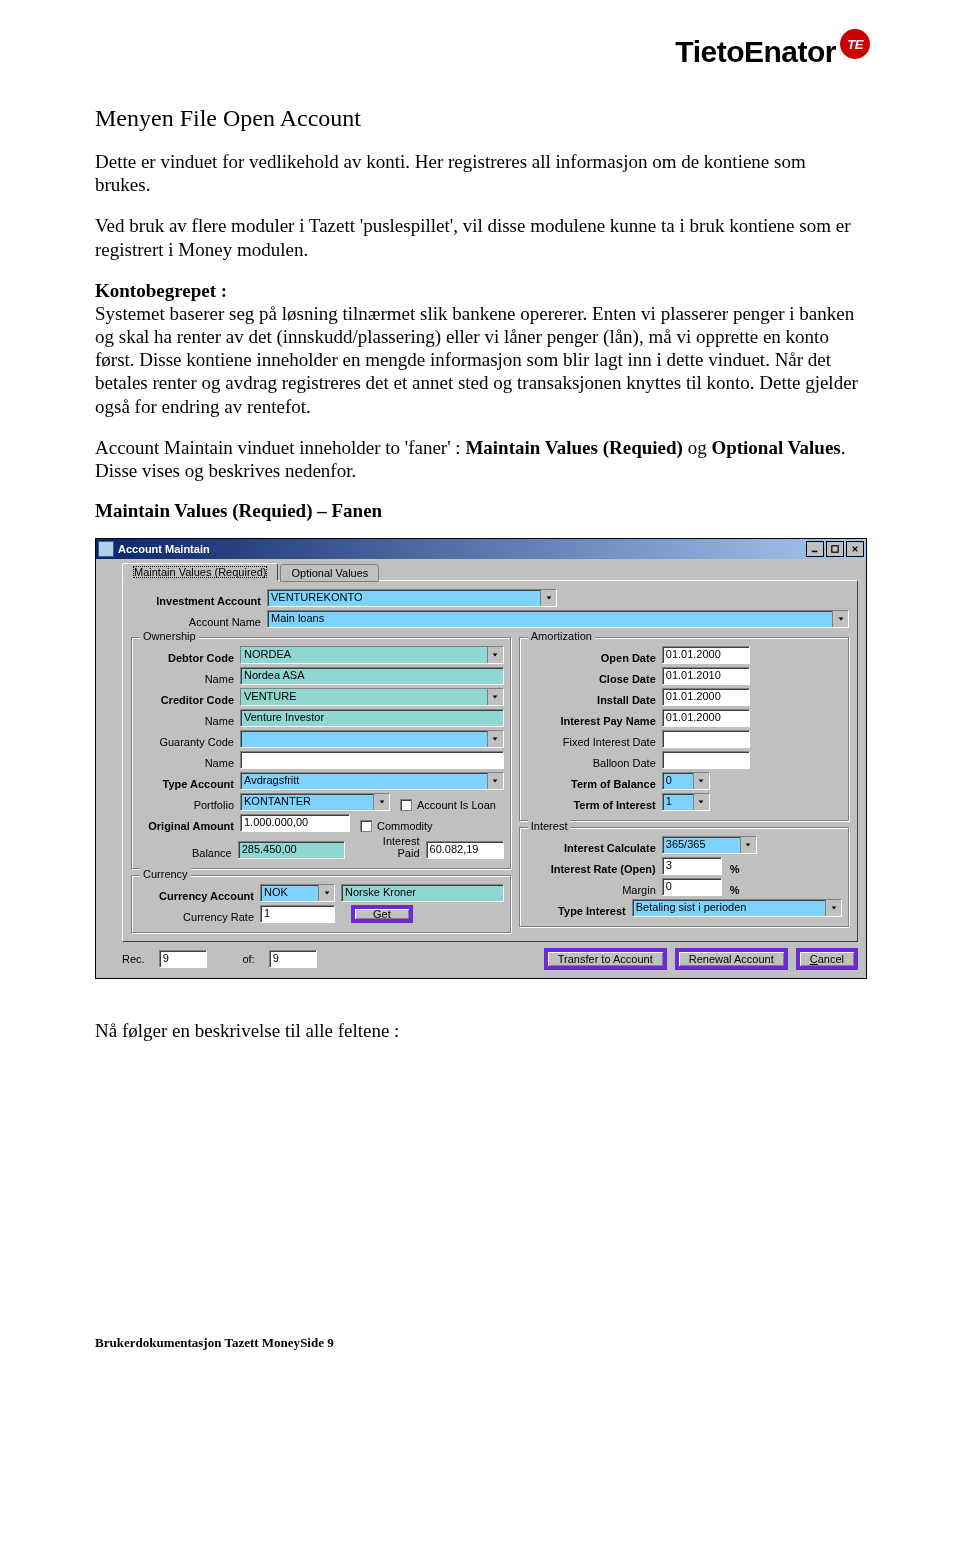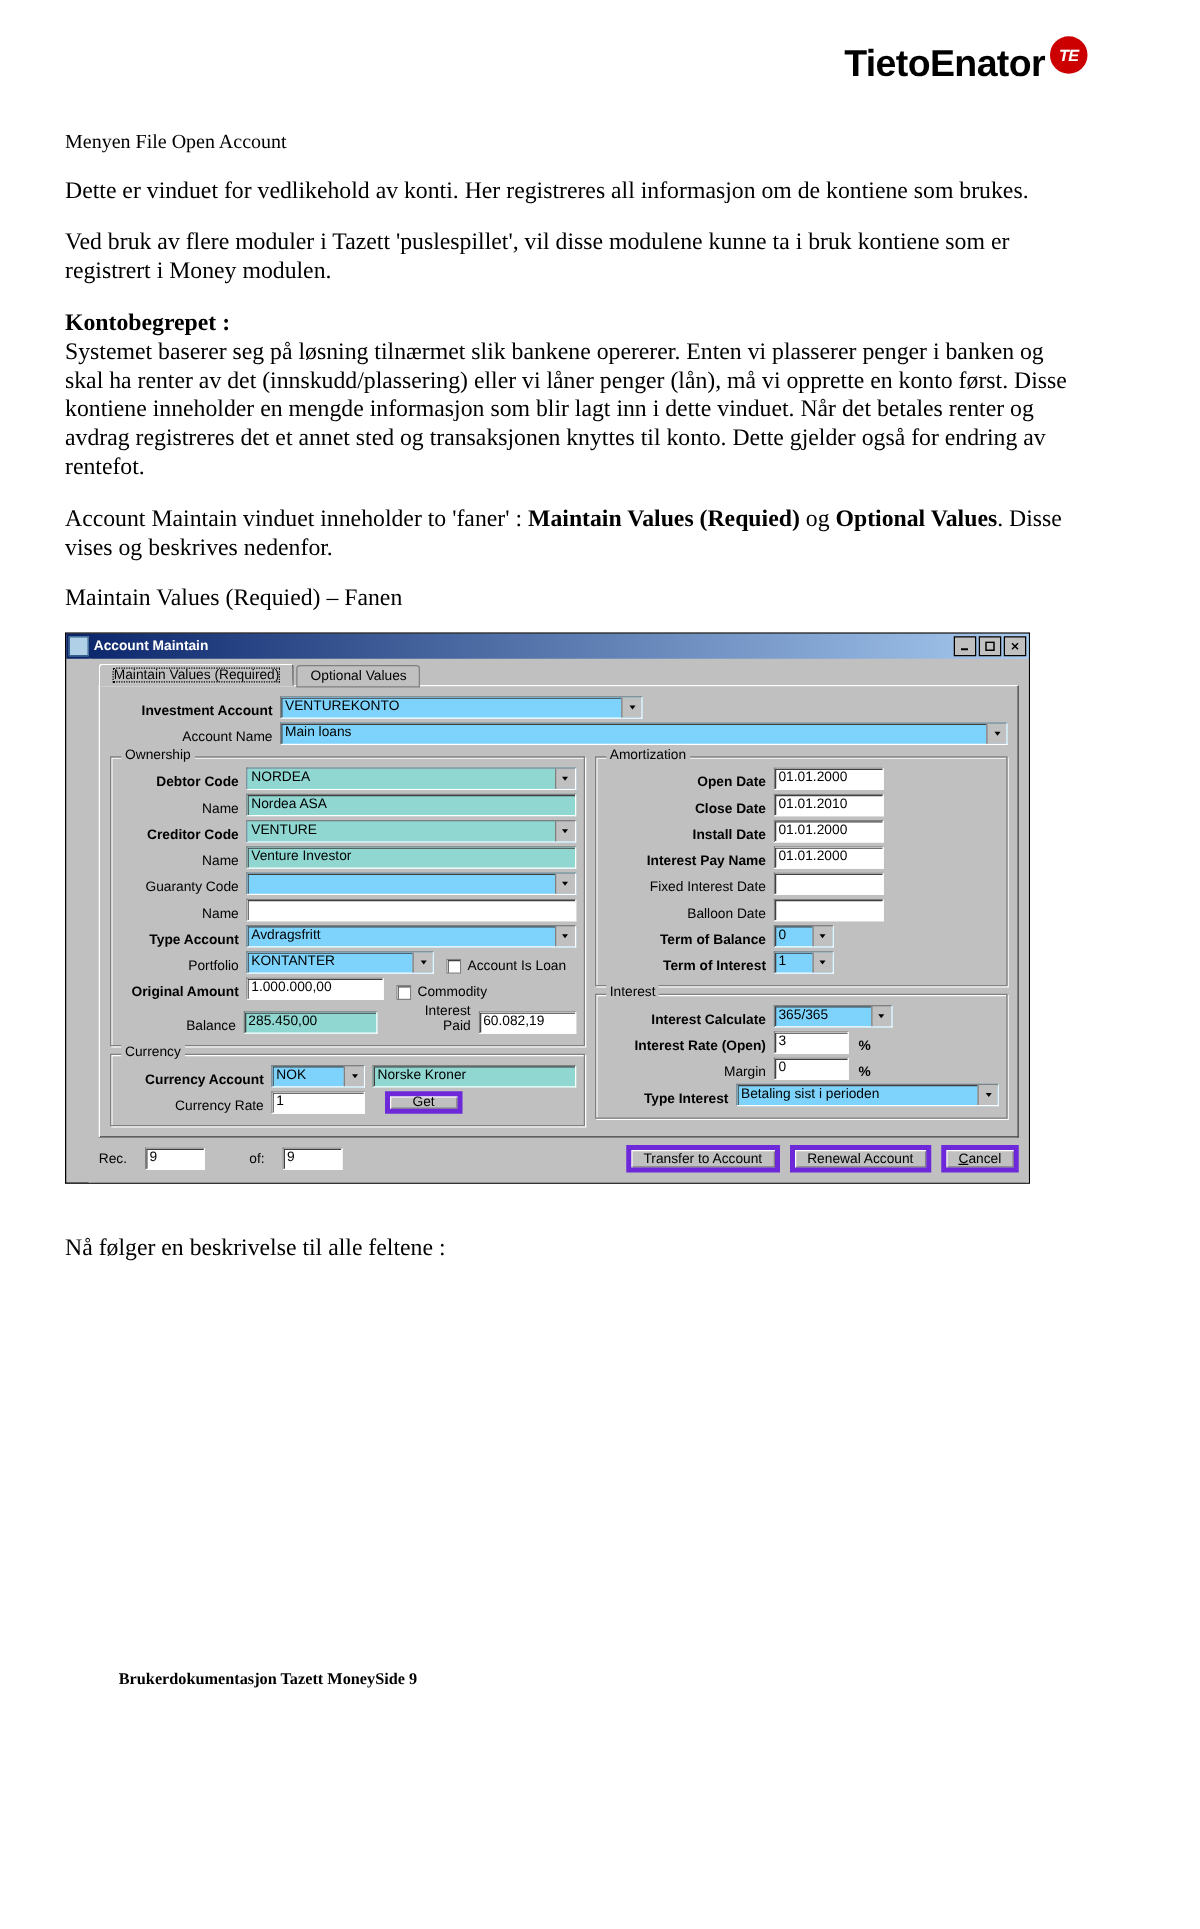"TietoEnator" .page { padding: 55px 95px 40px 52px -> 55px 95px 40px 95px }
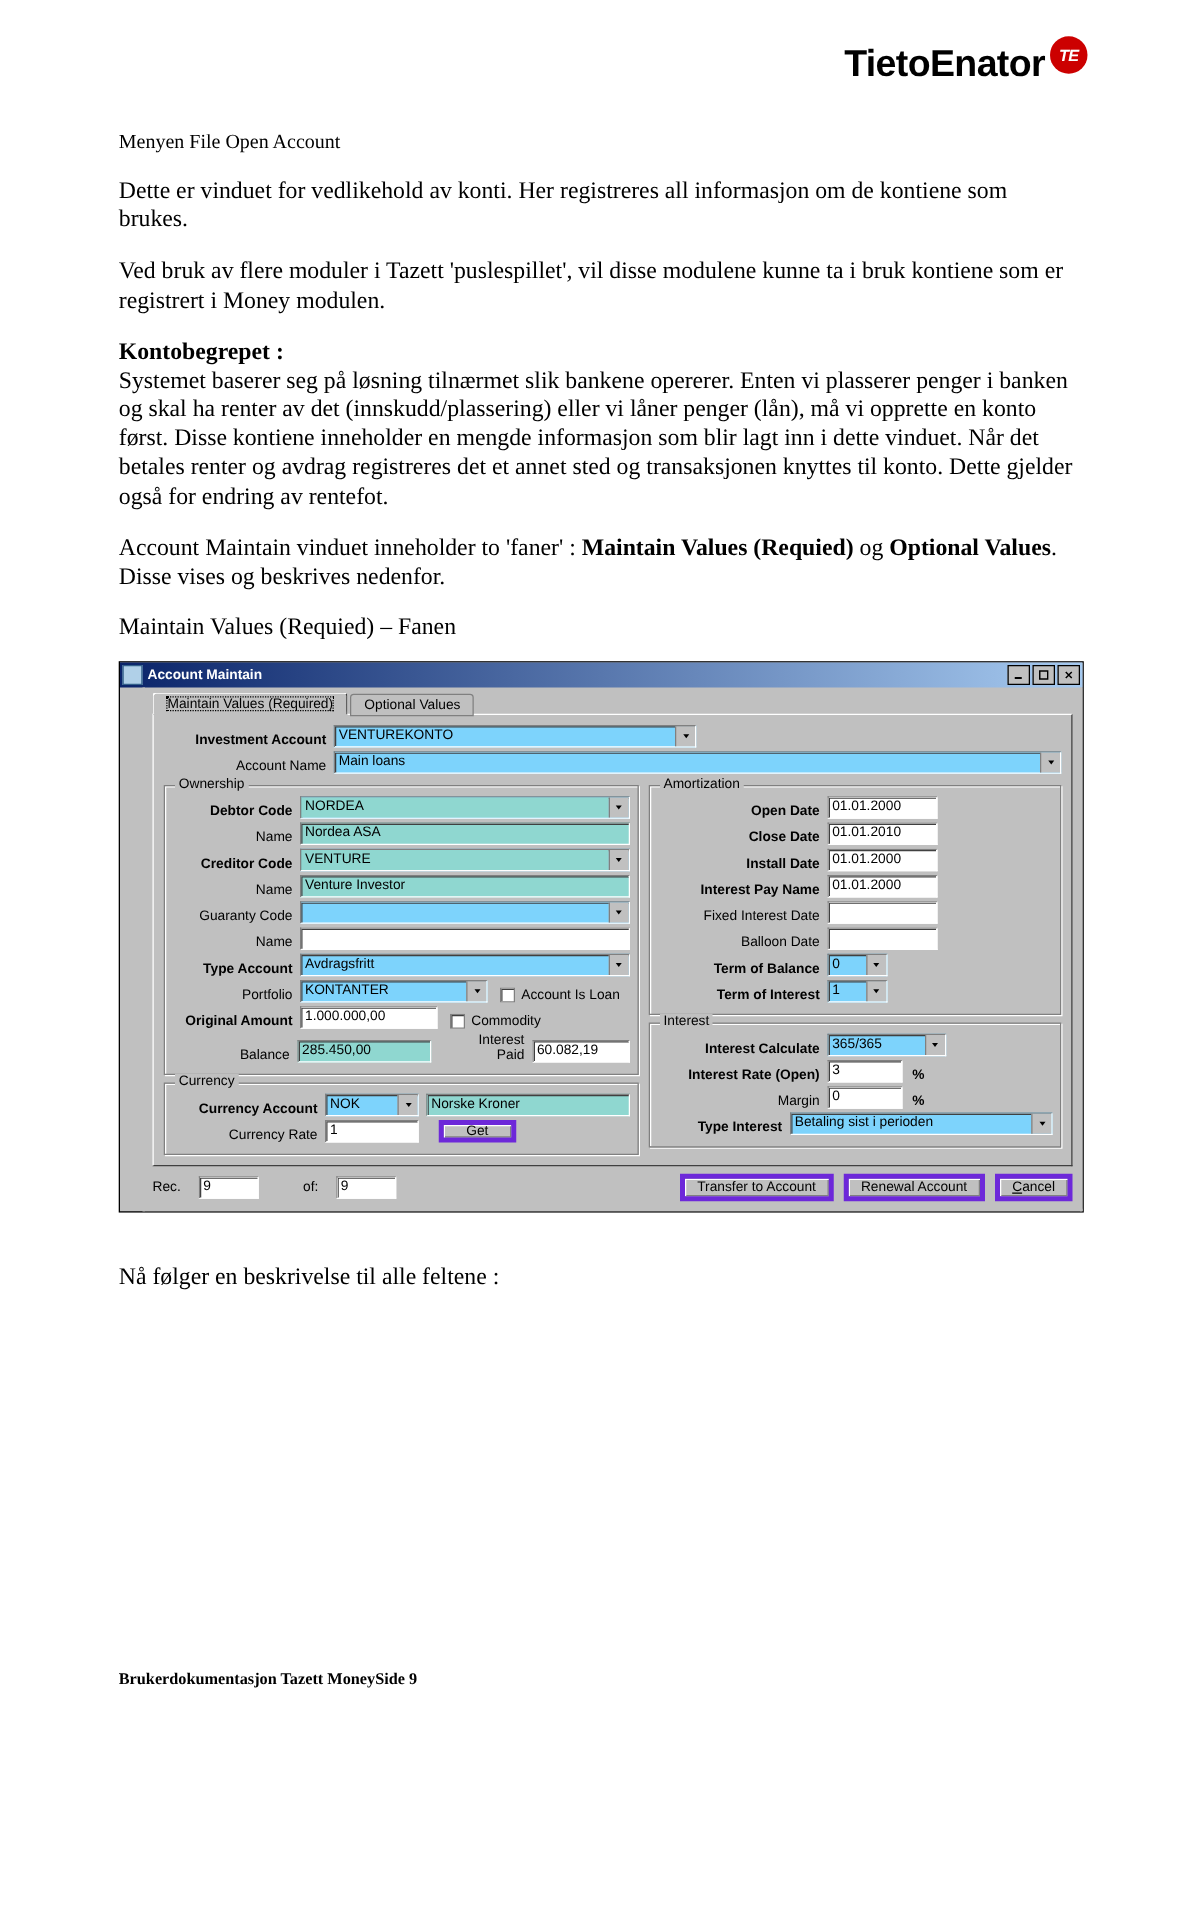"Menyen File Open Account" h1.doc-title { font-size: 16px -> 24px }
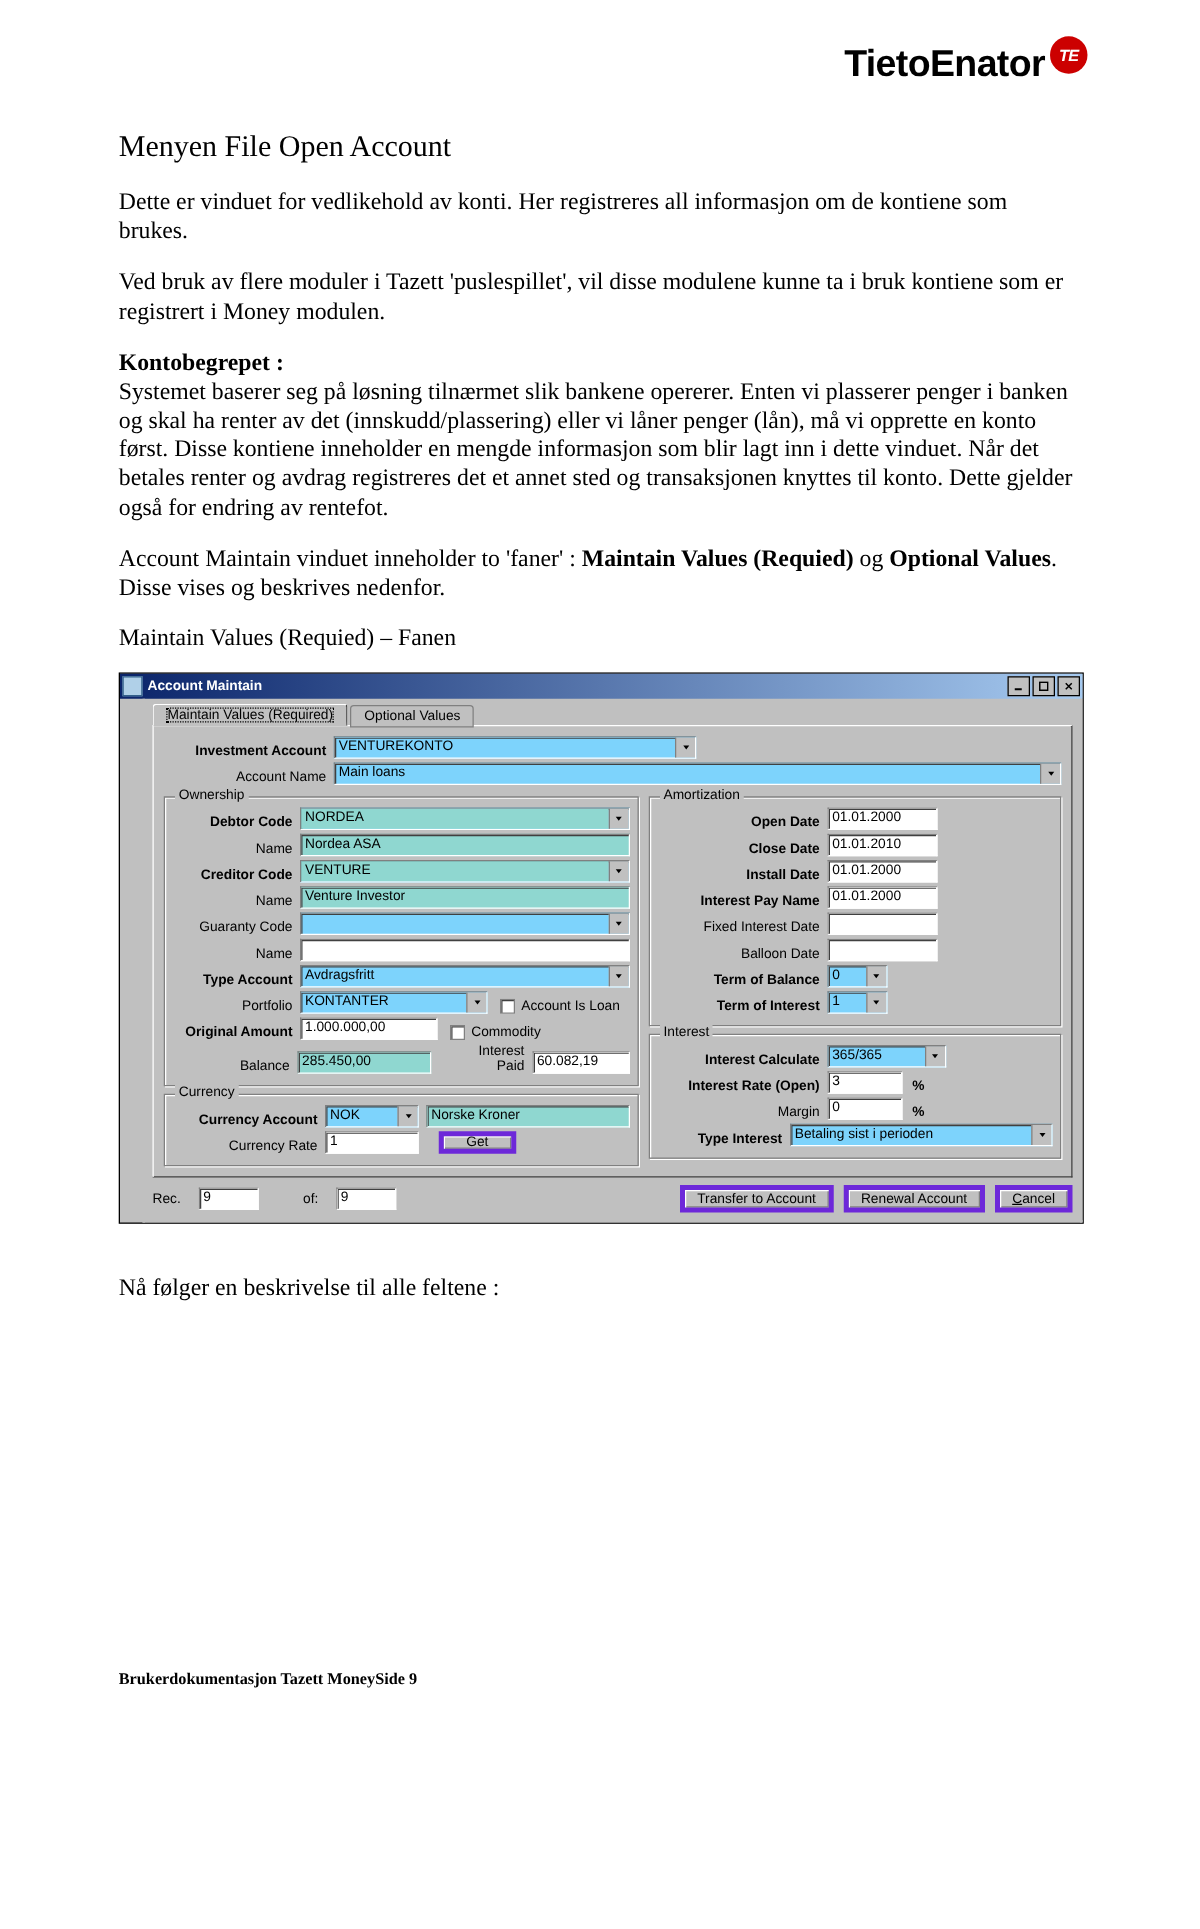"Maintain Values (Requied) – Fanen" h2.sub { font-weight: 400 -> 700 }
